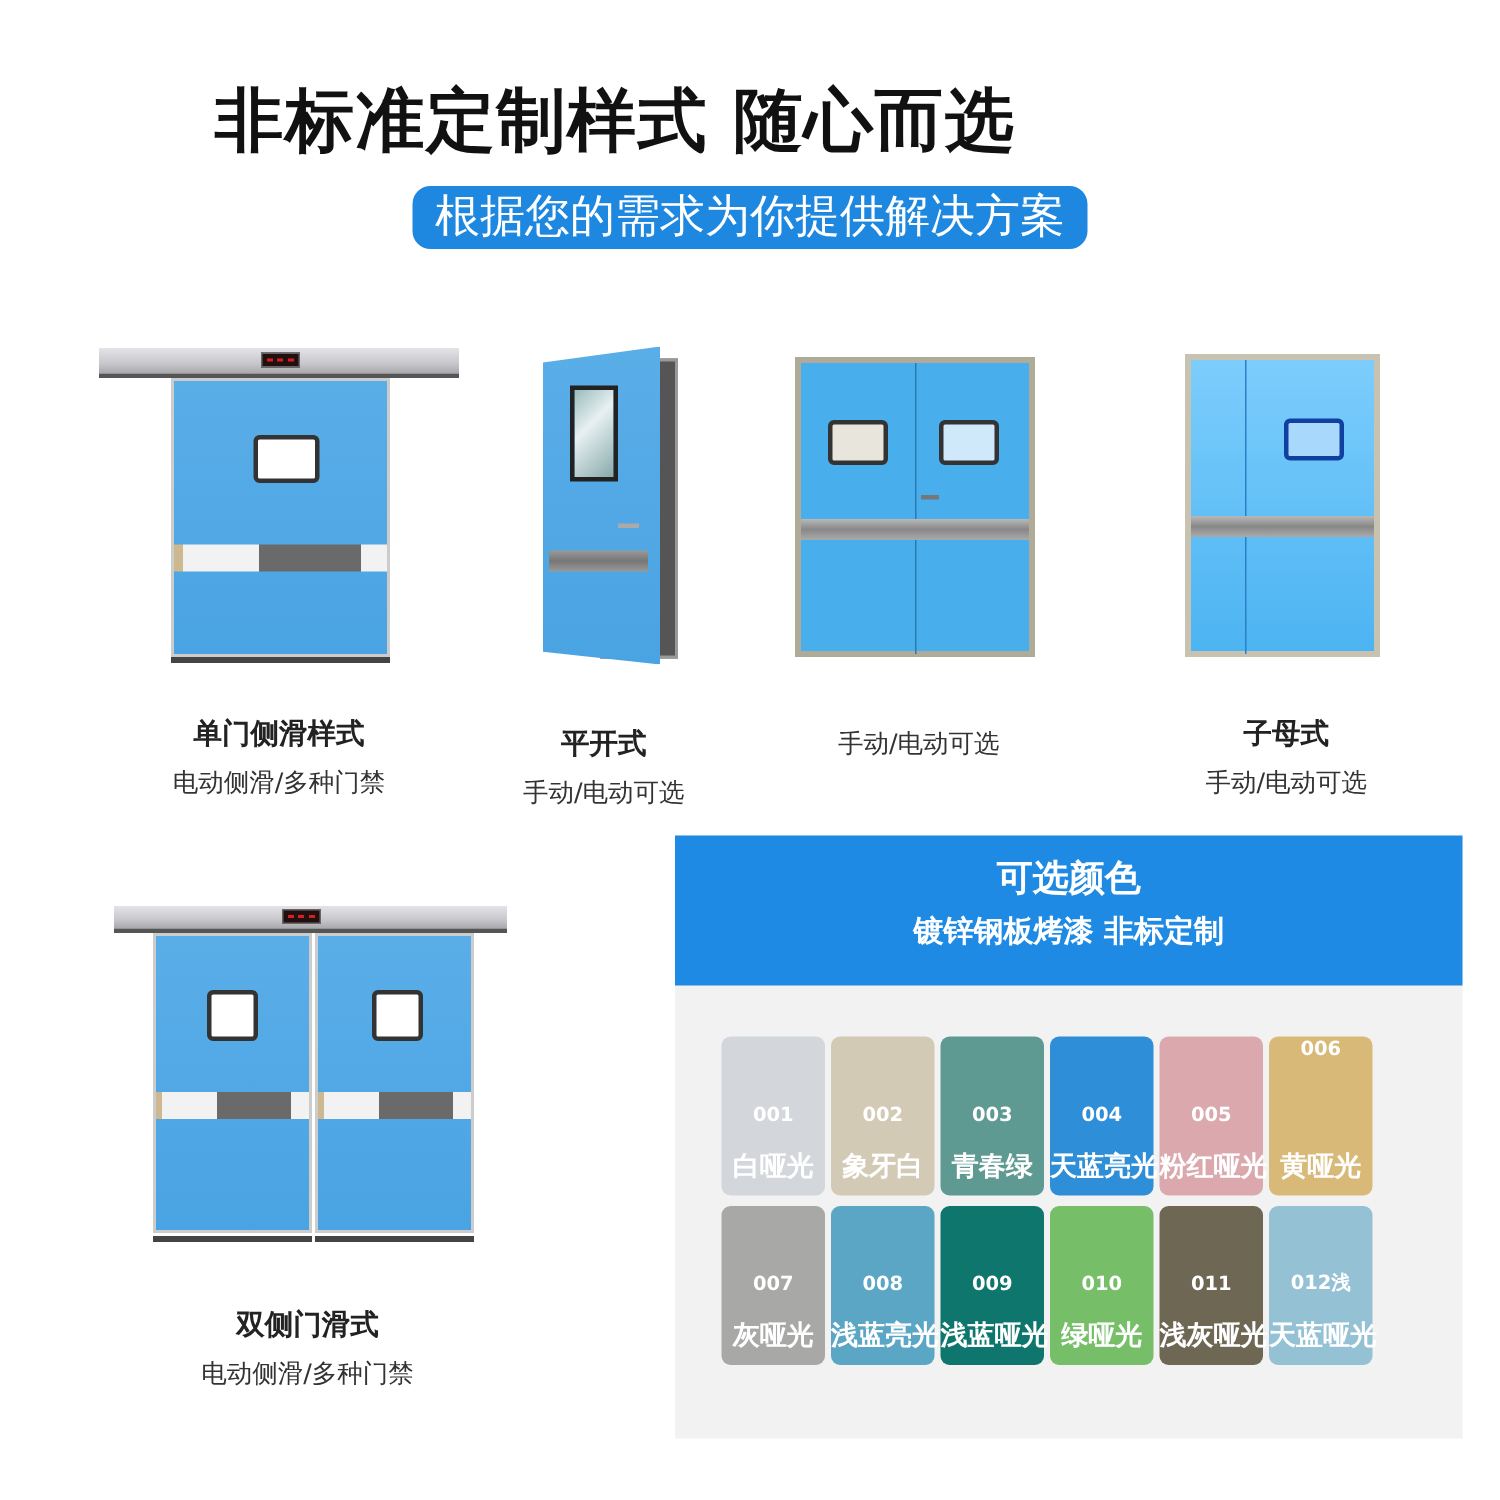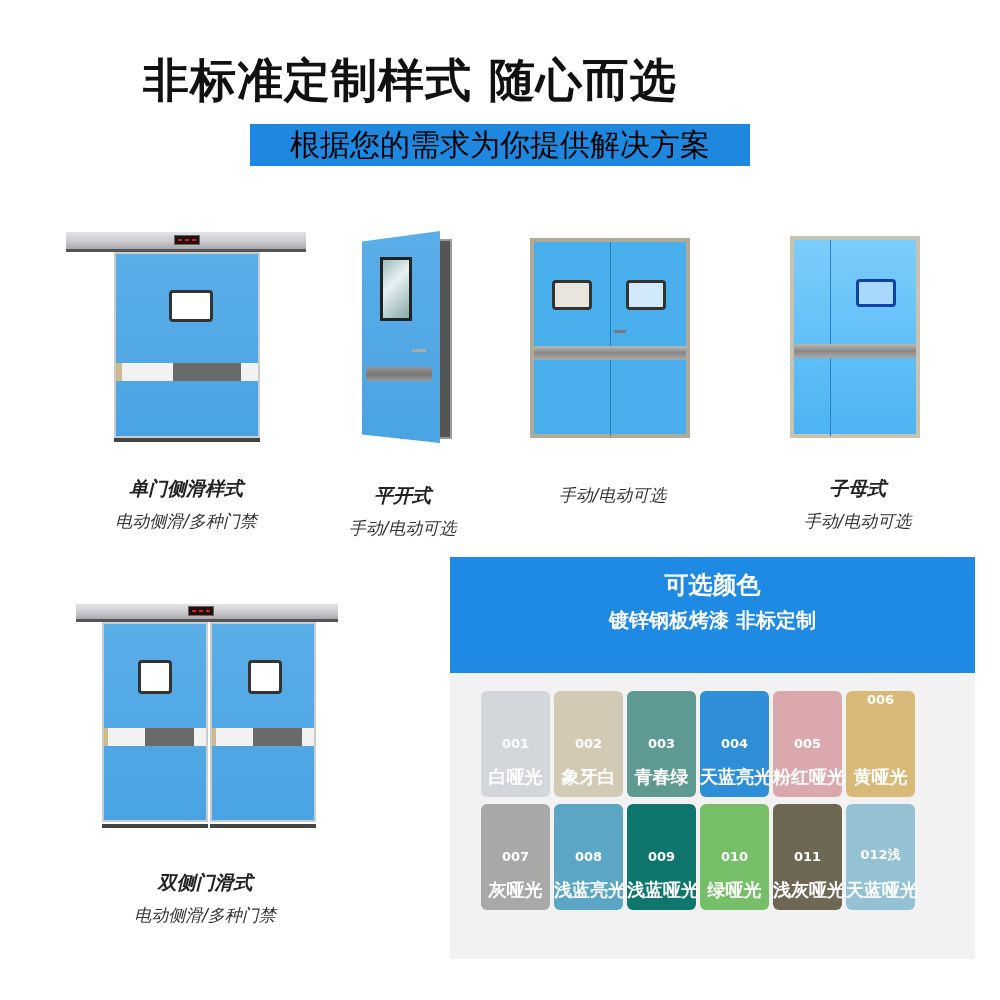"根据您的需求为你提供解决方案" .subtitle { border-radius: none -> 12px; color: #000000 -> #ffffff; width: 500px -> 450px }
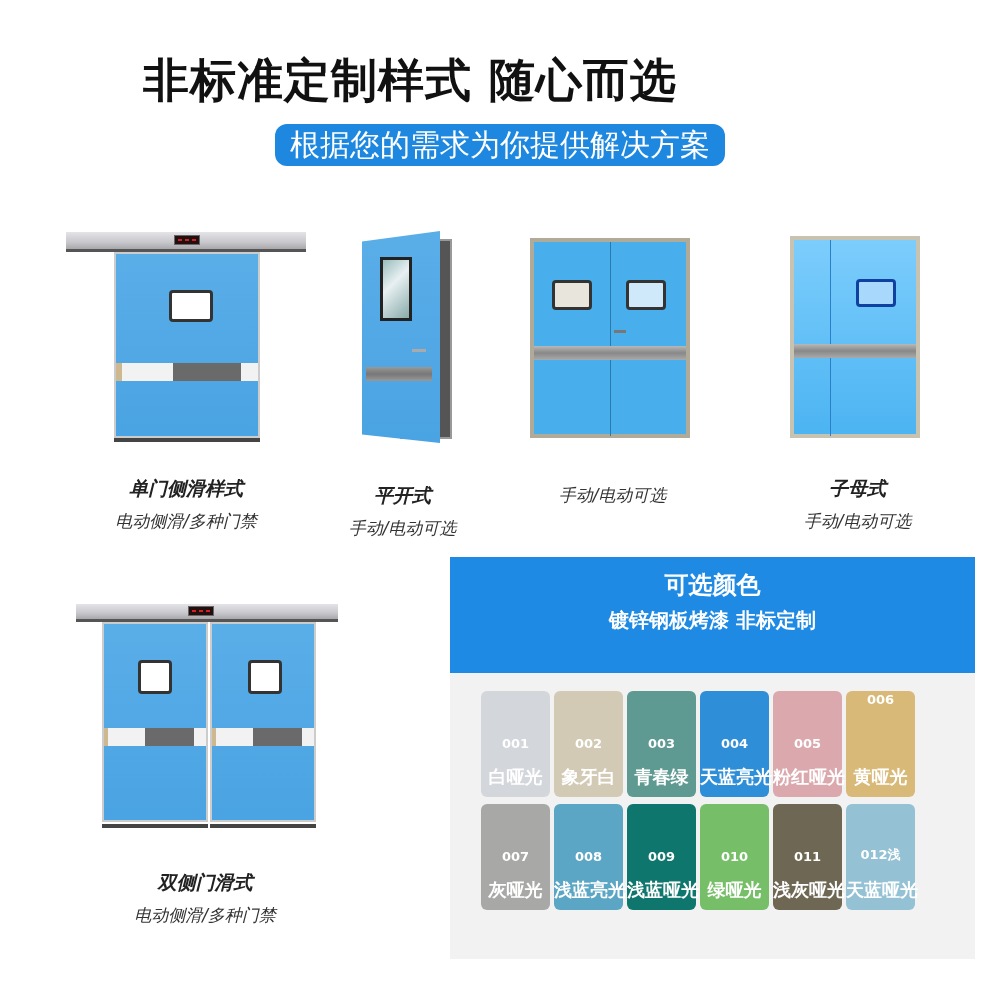"单门侧滑样式" .product { font-style: italic -> none }
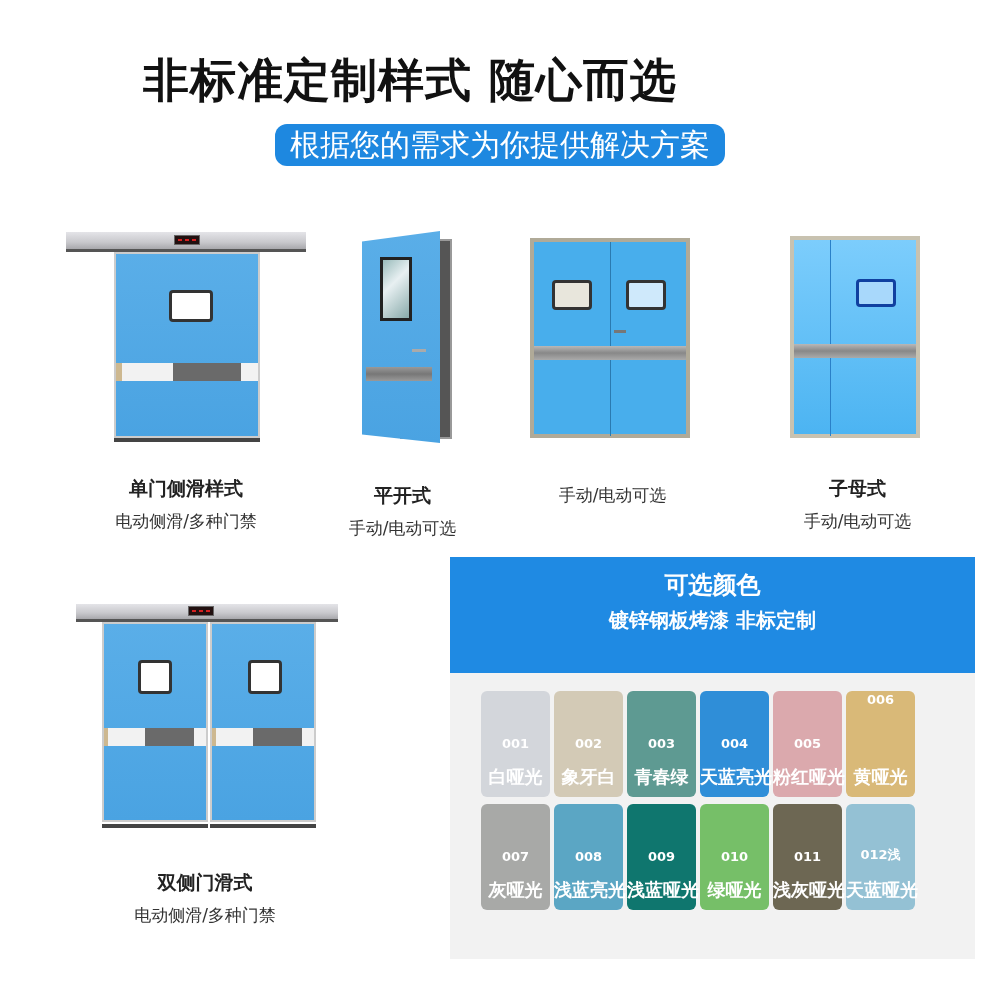"可选颜色" .panel-head { height: 116px -> 100px }
